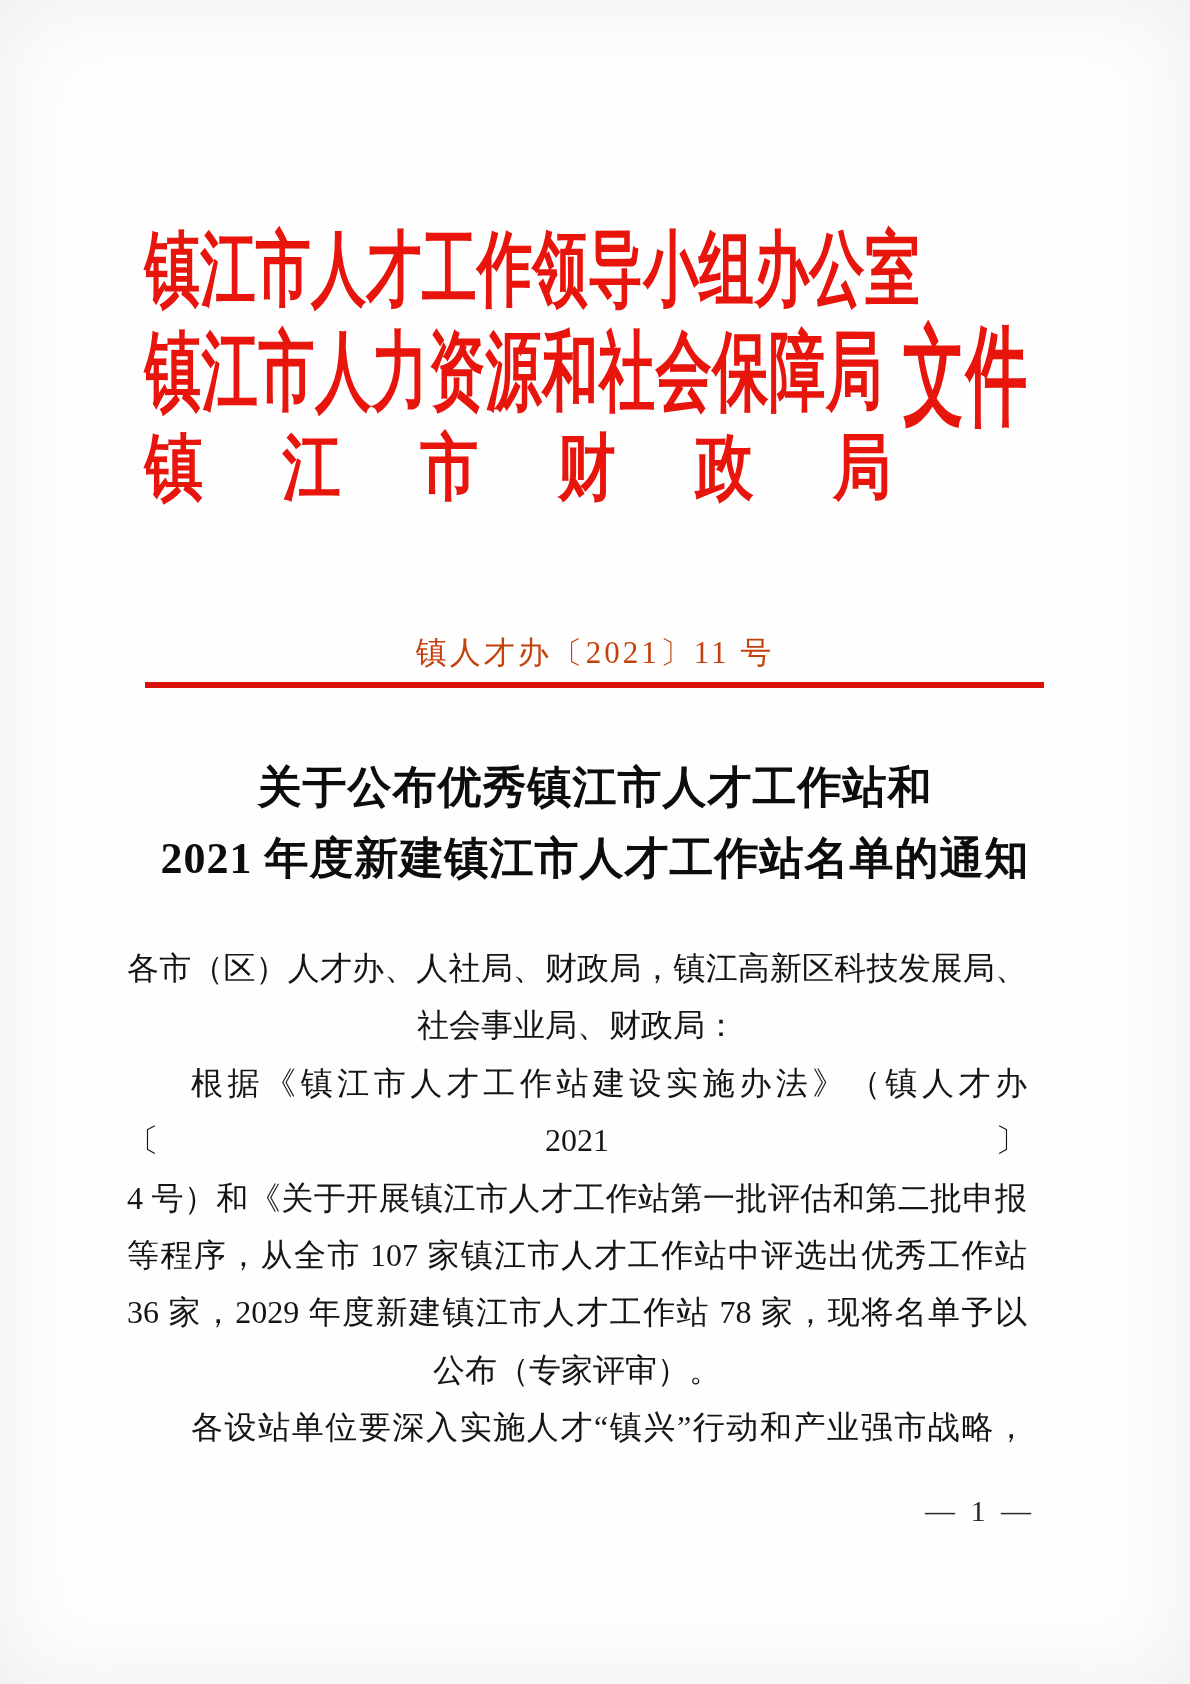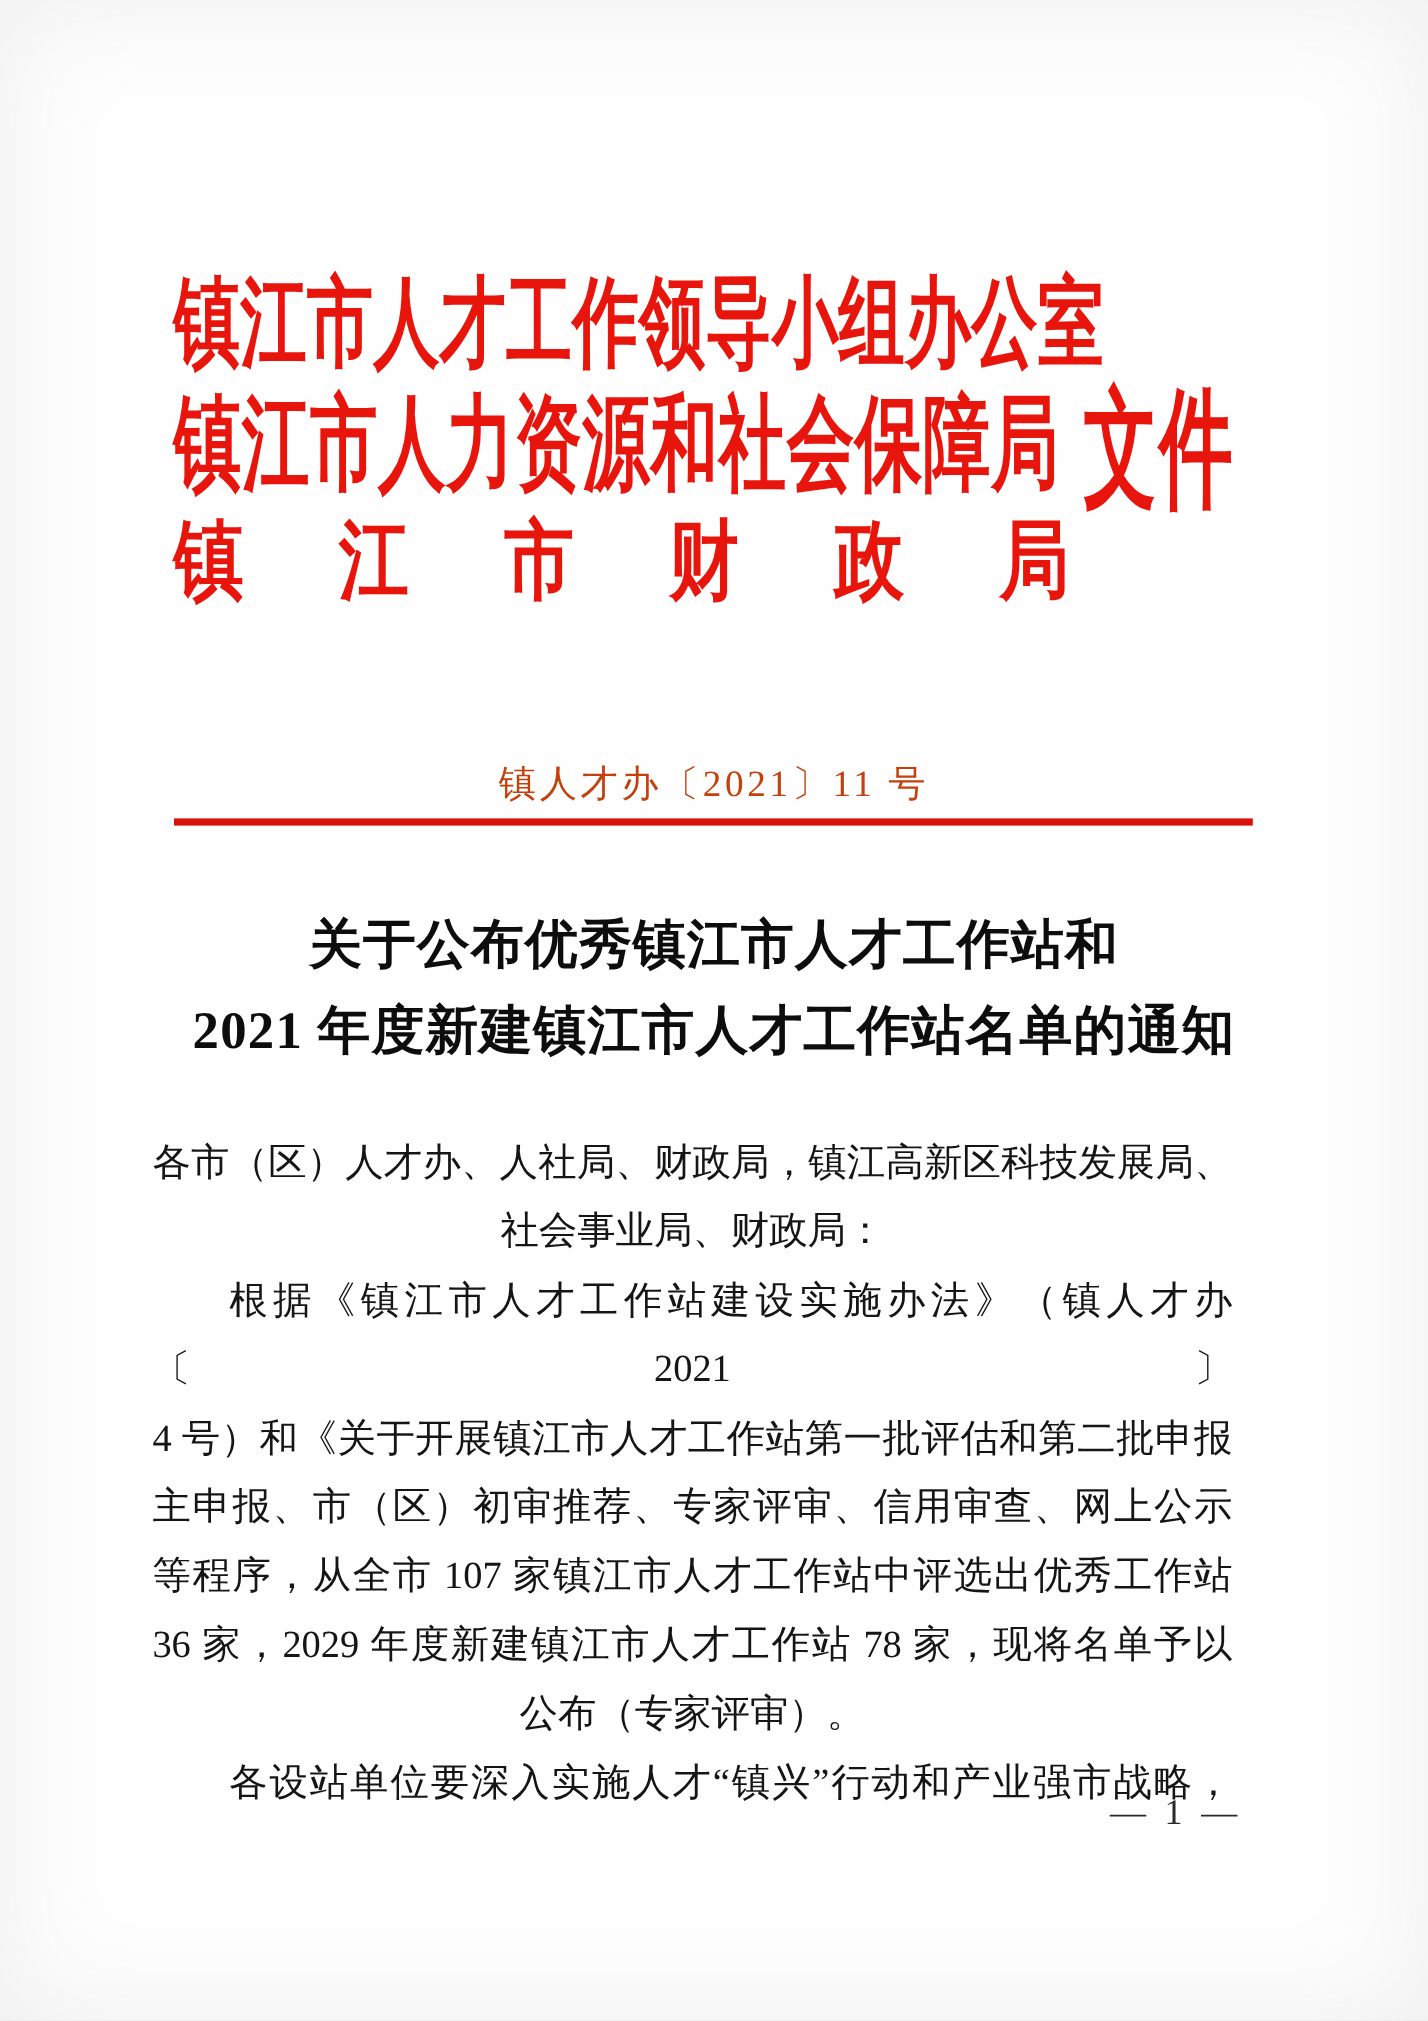"主申报、市（区）初审推荐、专家评审、信用审查、网上公示" div.bl { html: <div>主申报、市（区）初审推荐、专家评审、信用审查、网上公示</div> -> none }
